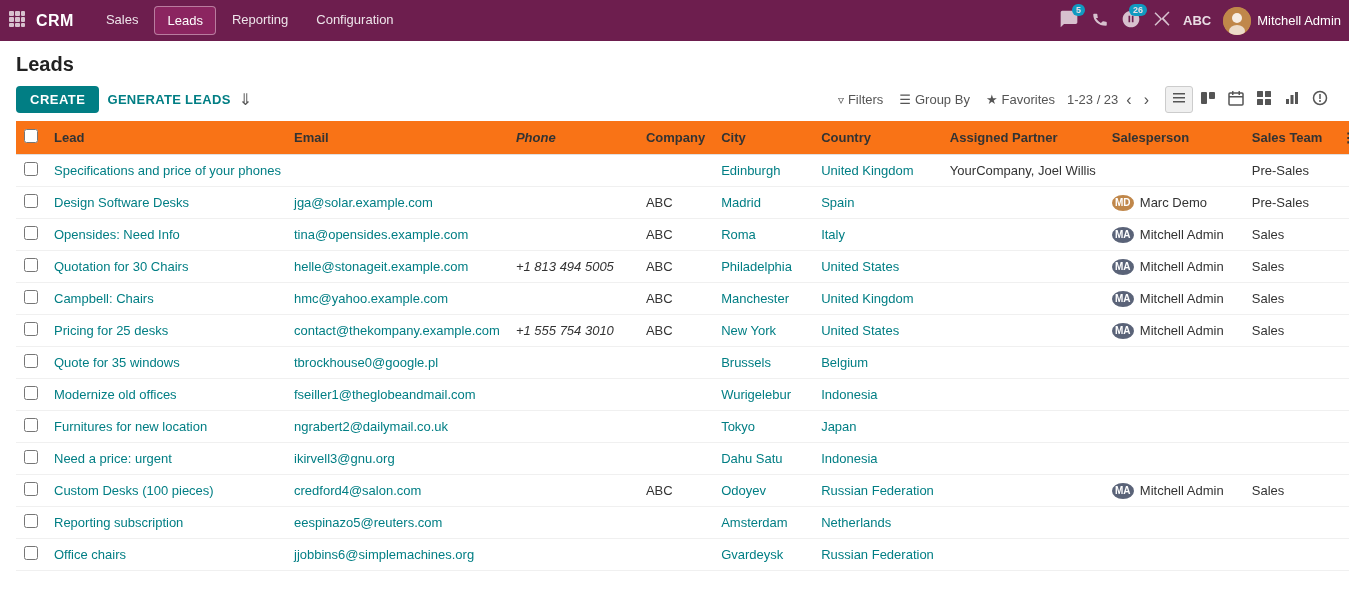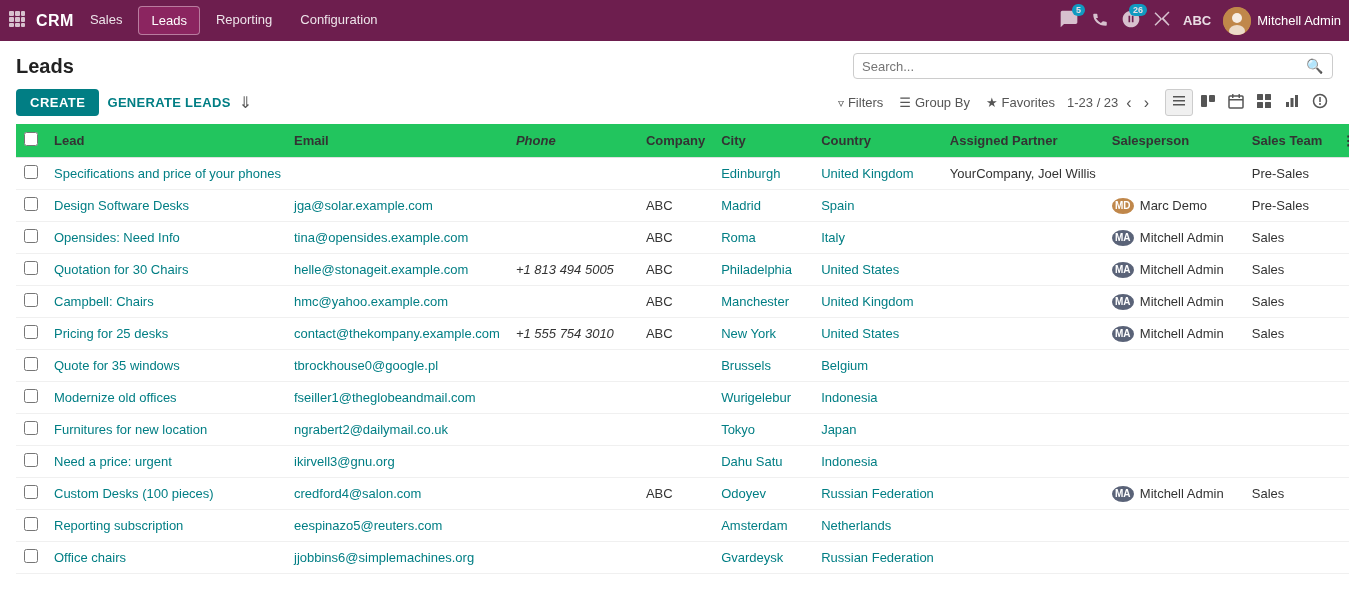"CRM" .topnav-logo { margin-right: 4px -> 20px }
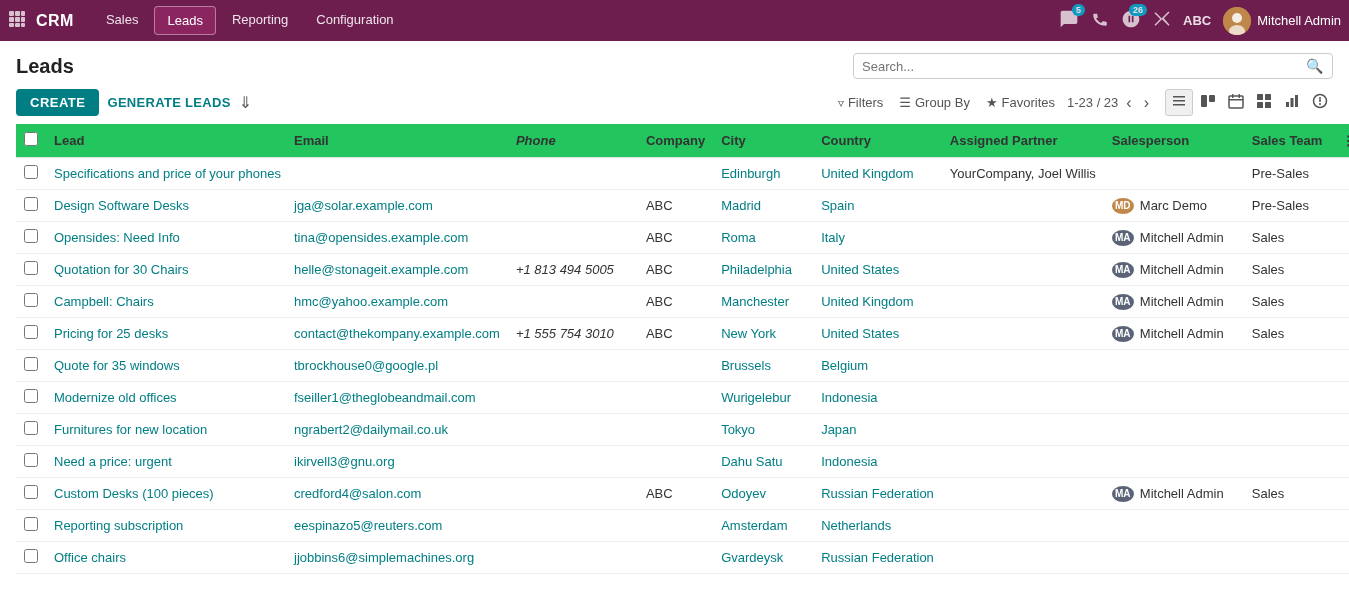"Search..." div.search-bar { html: <div> <input> <span>🔍</span> </div> -> none }
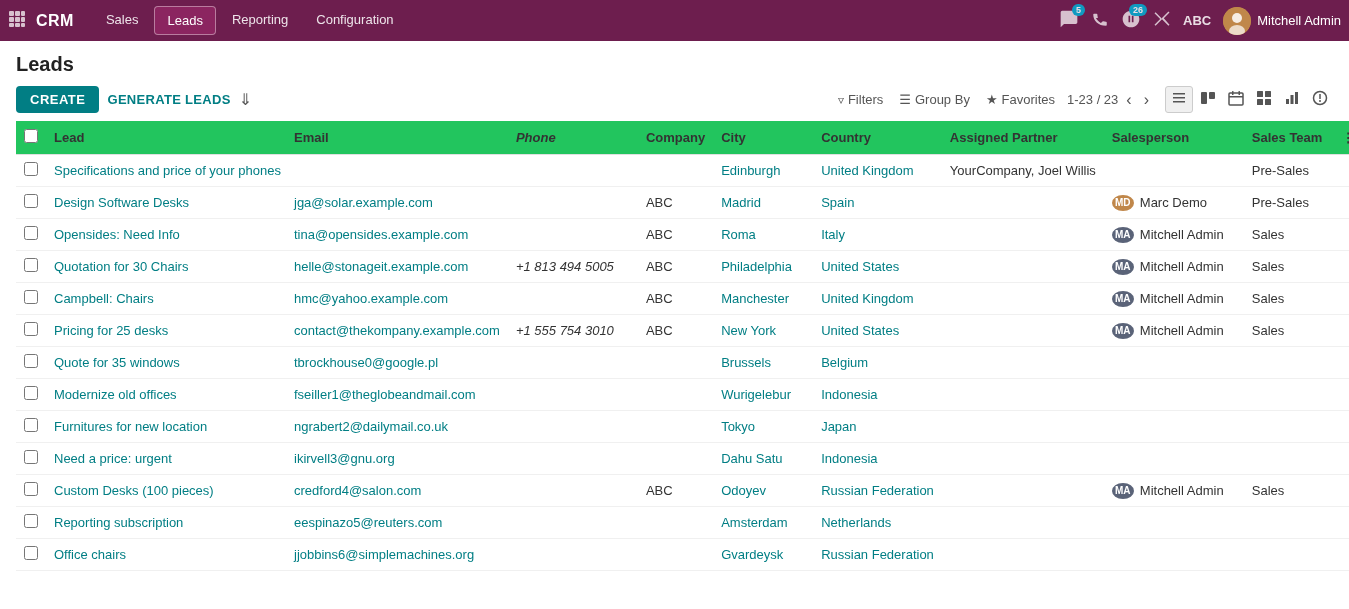"Lead" .leads-table thead th { background: #22c55e -> #f97316 }
